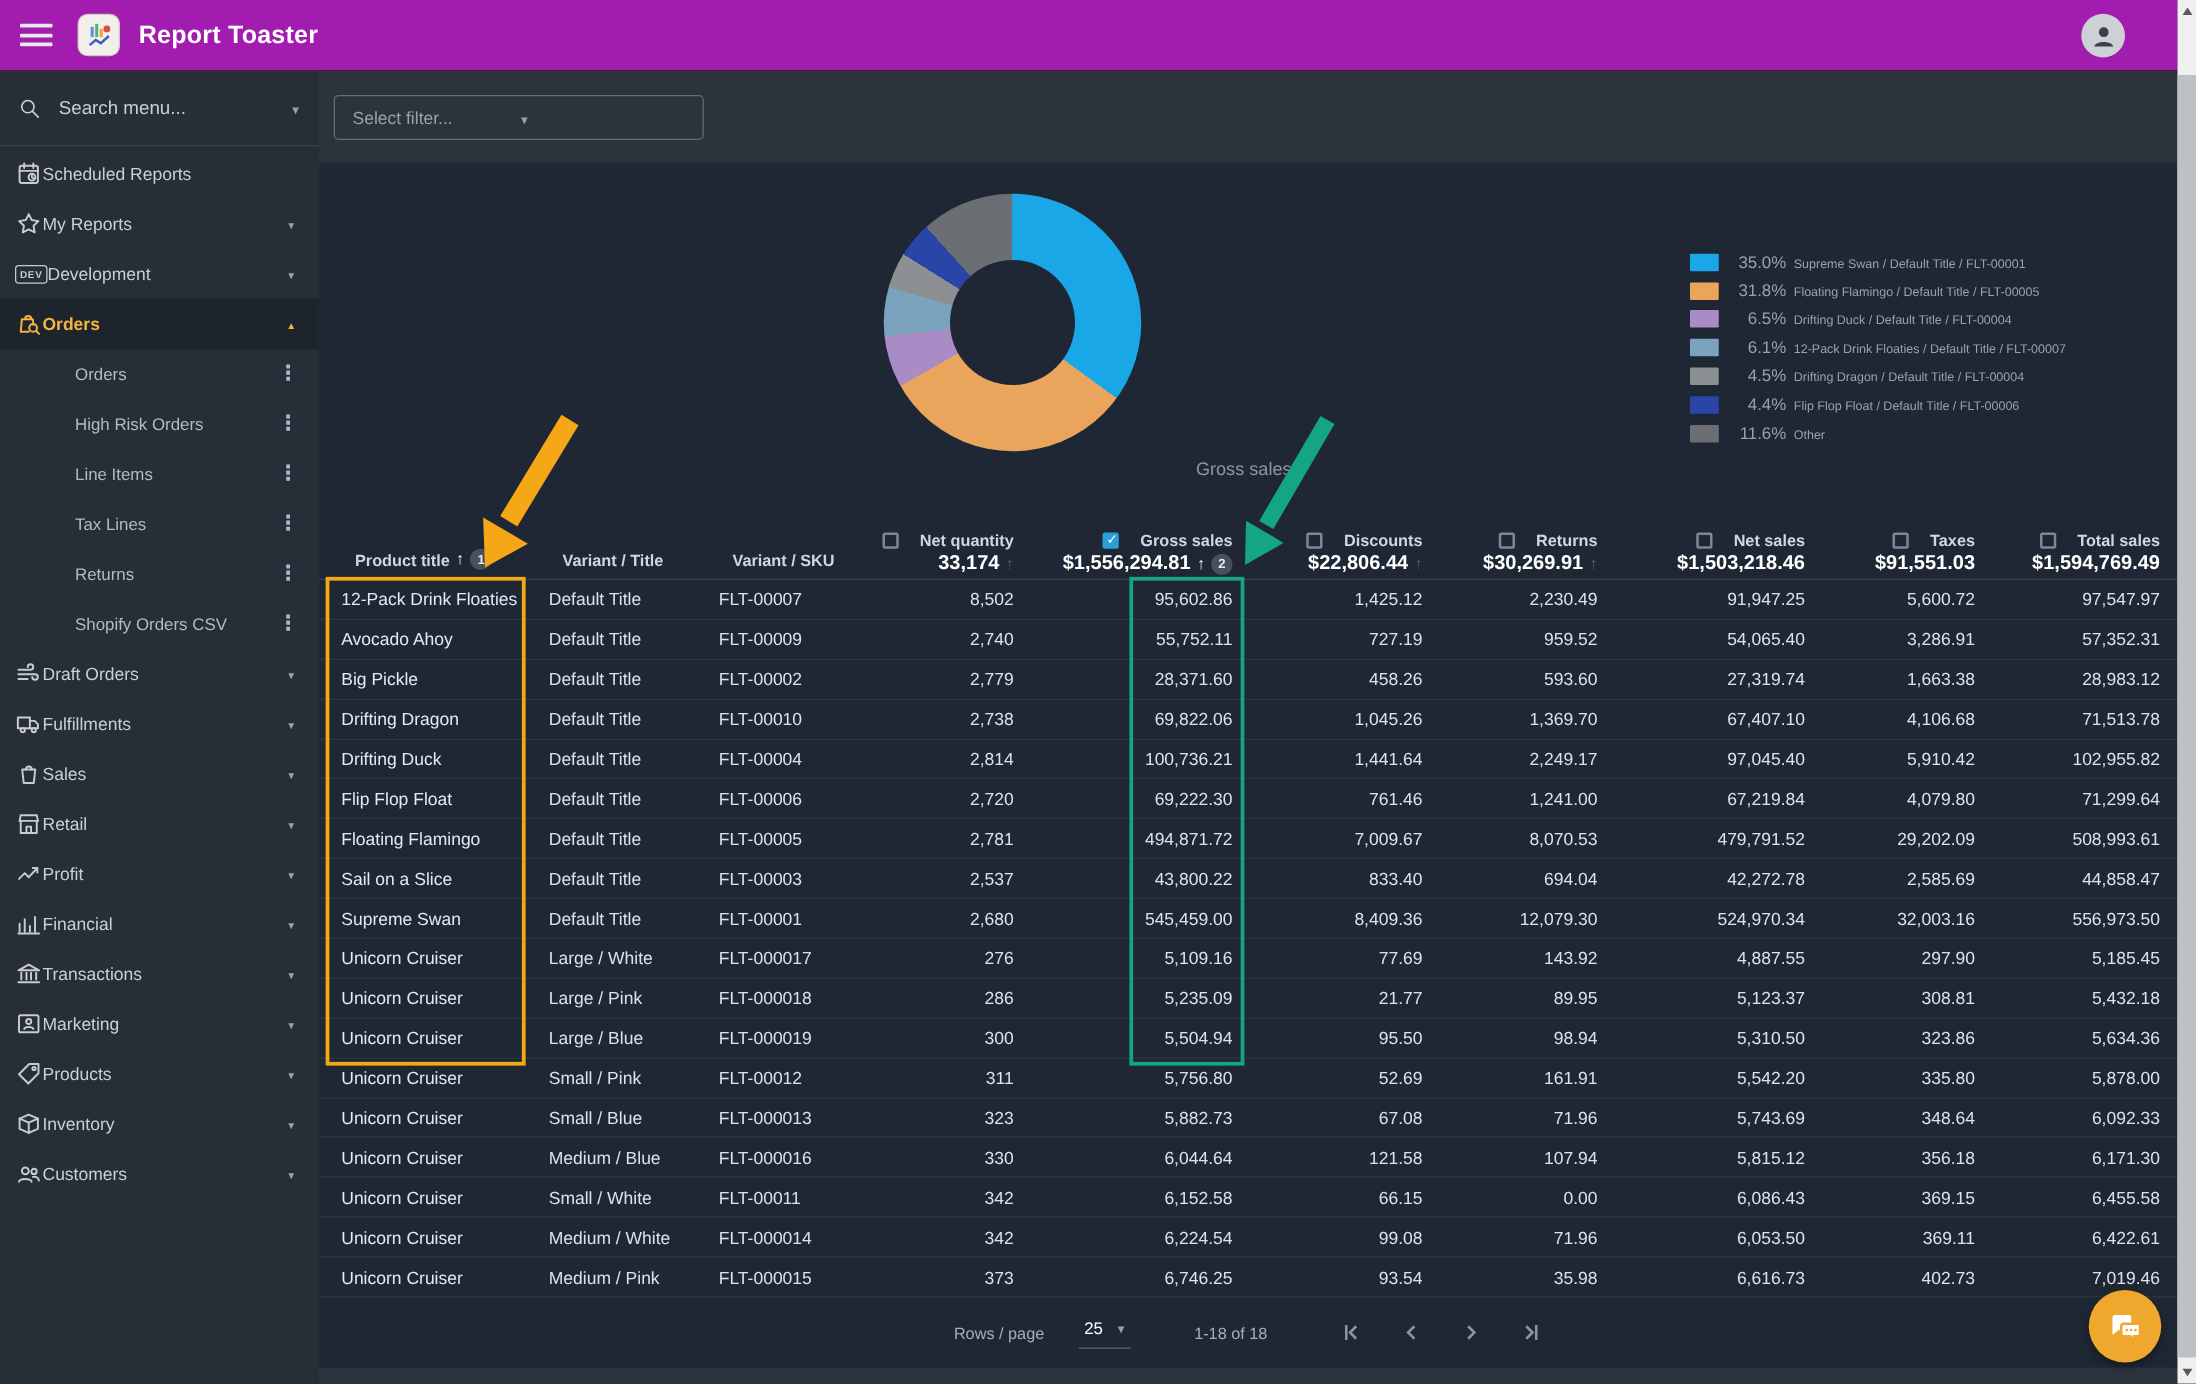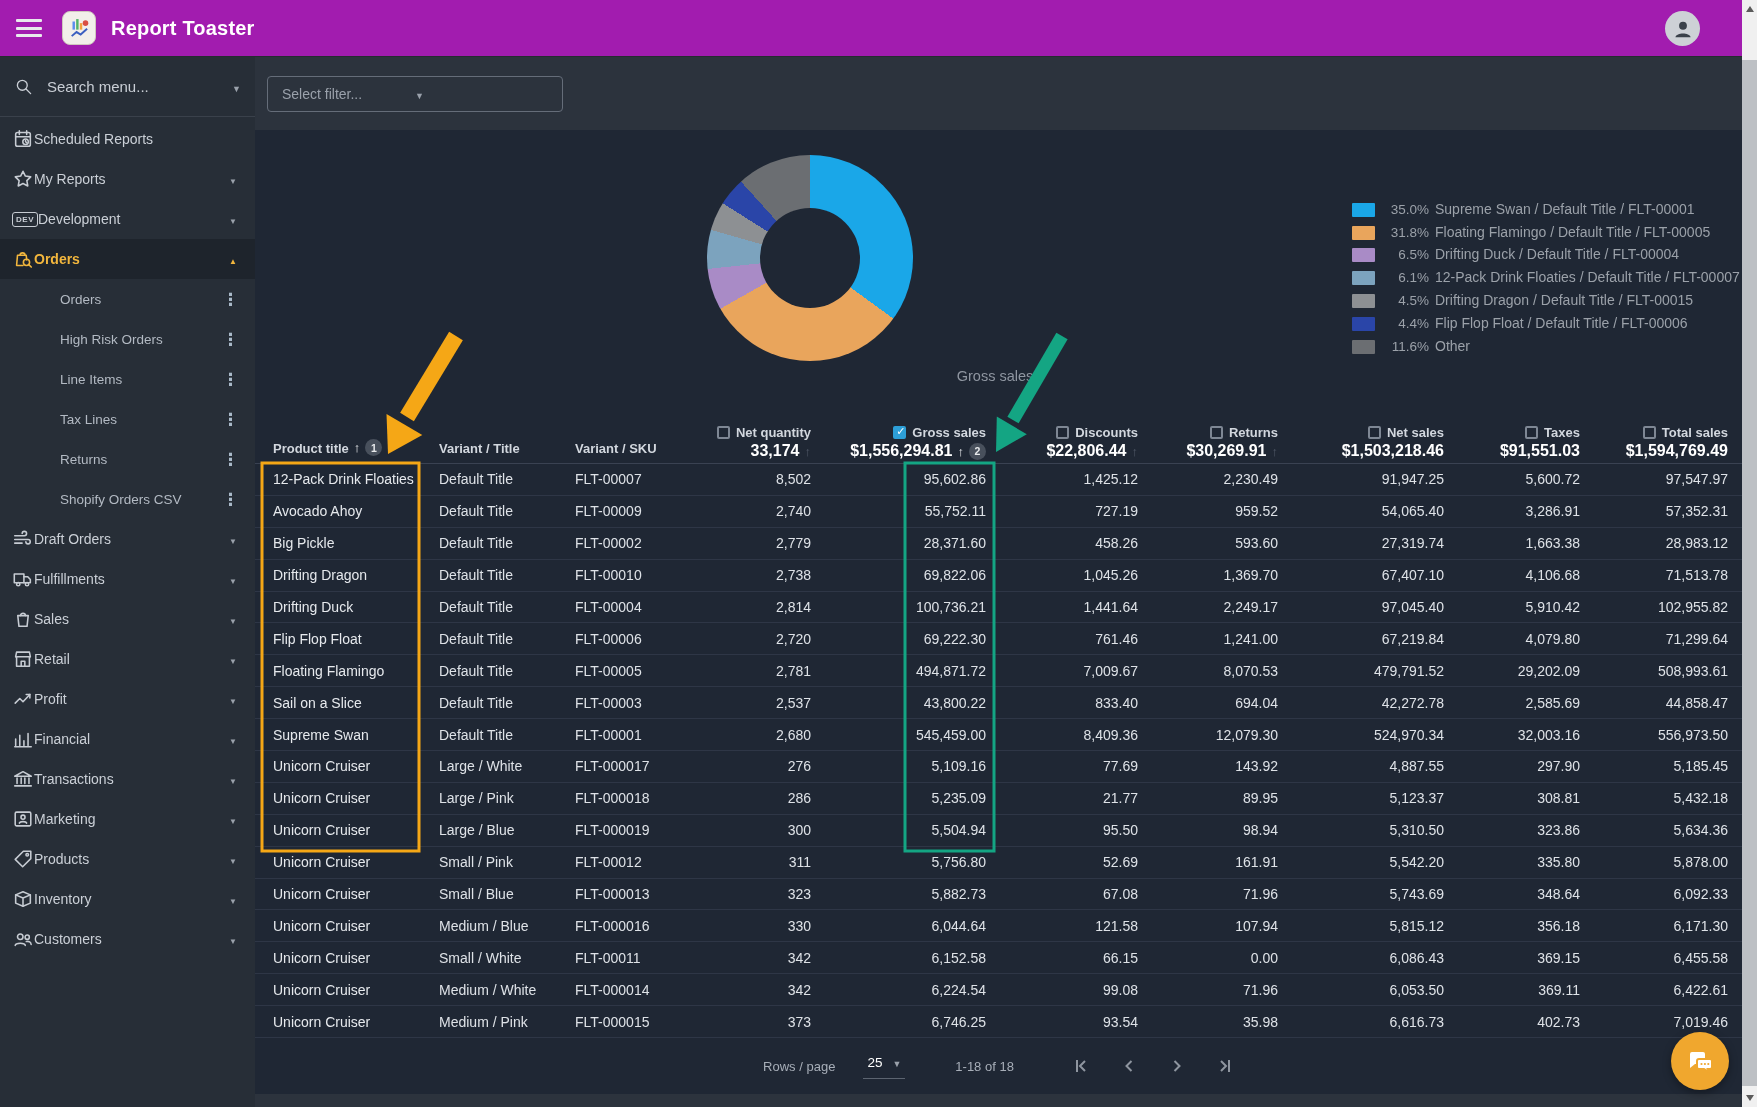"Supreme Swan / Default Title" .legend-lbl { font-size: 14px -> 10px }
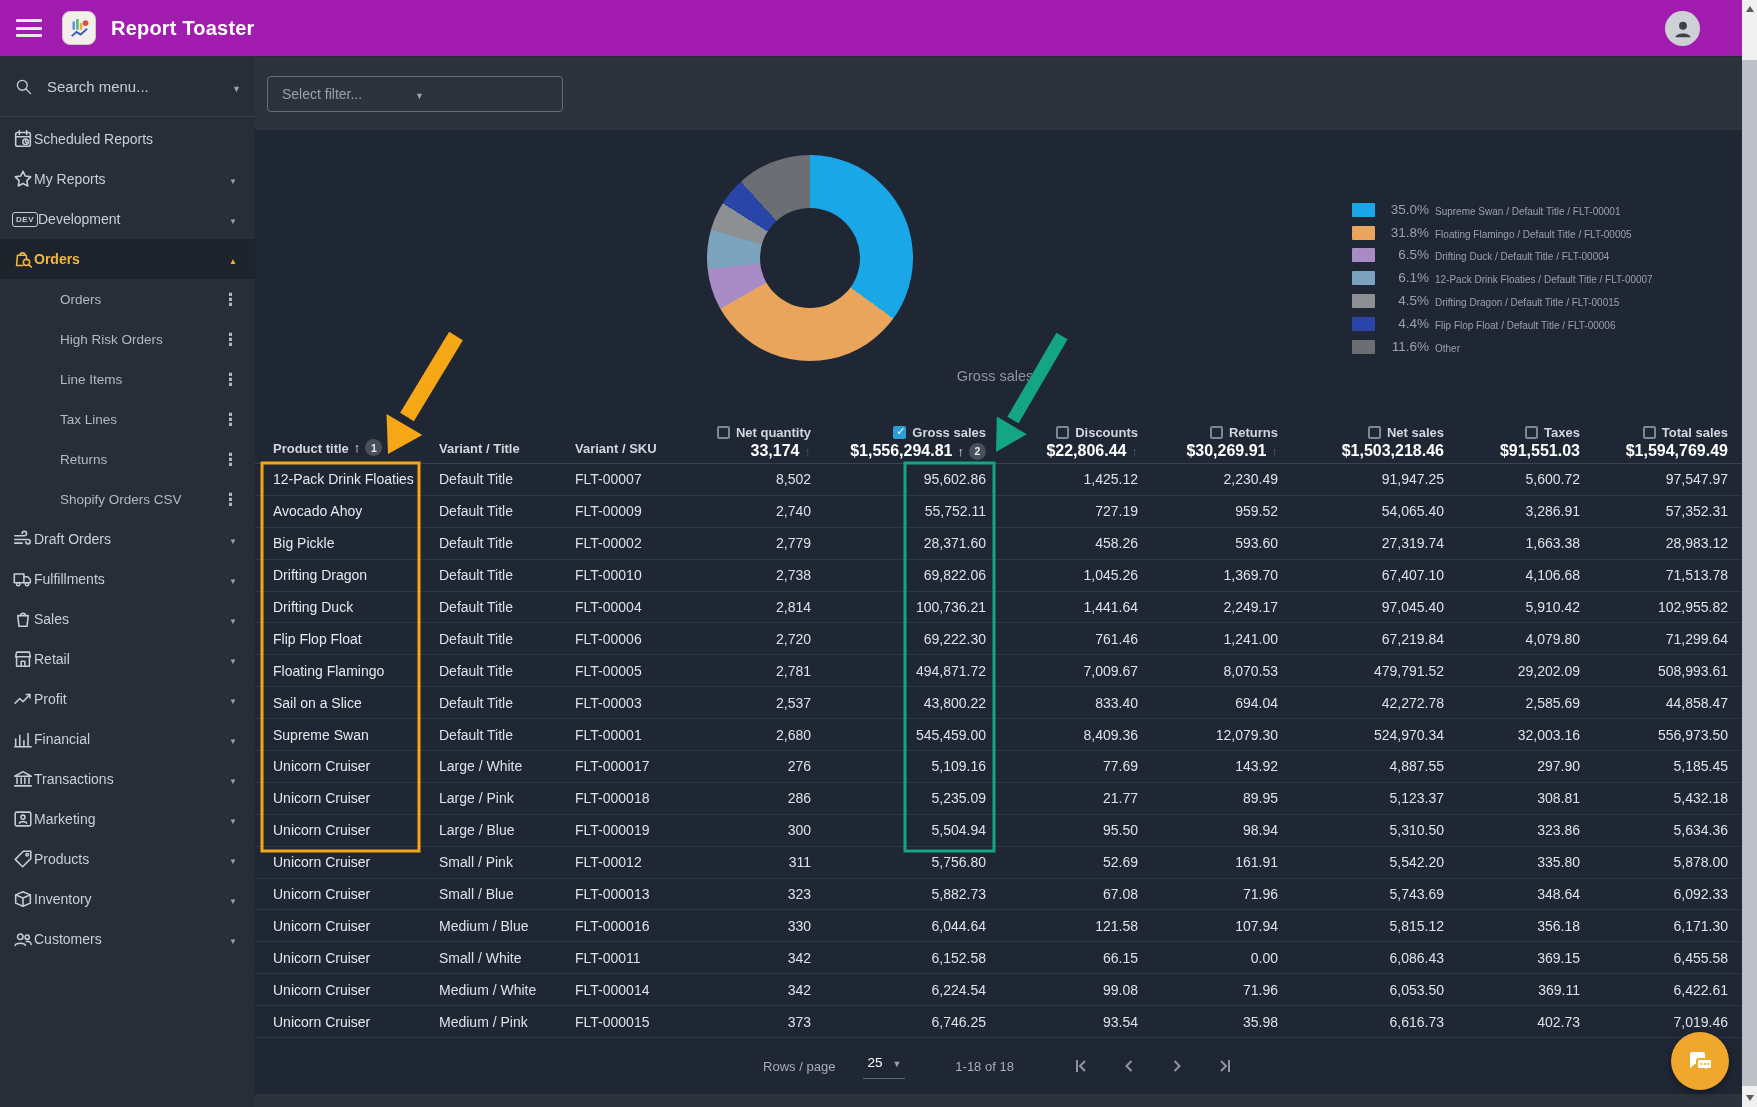"Drifting Dragon / Default Title" span.legend-lbl { text: FLT-00015 -> FLT-00004 }
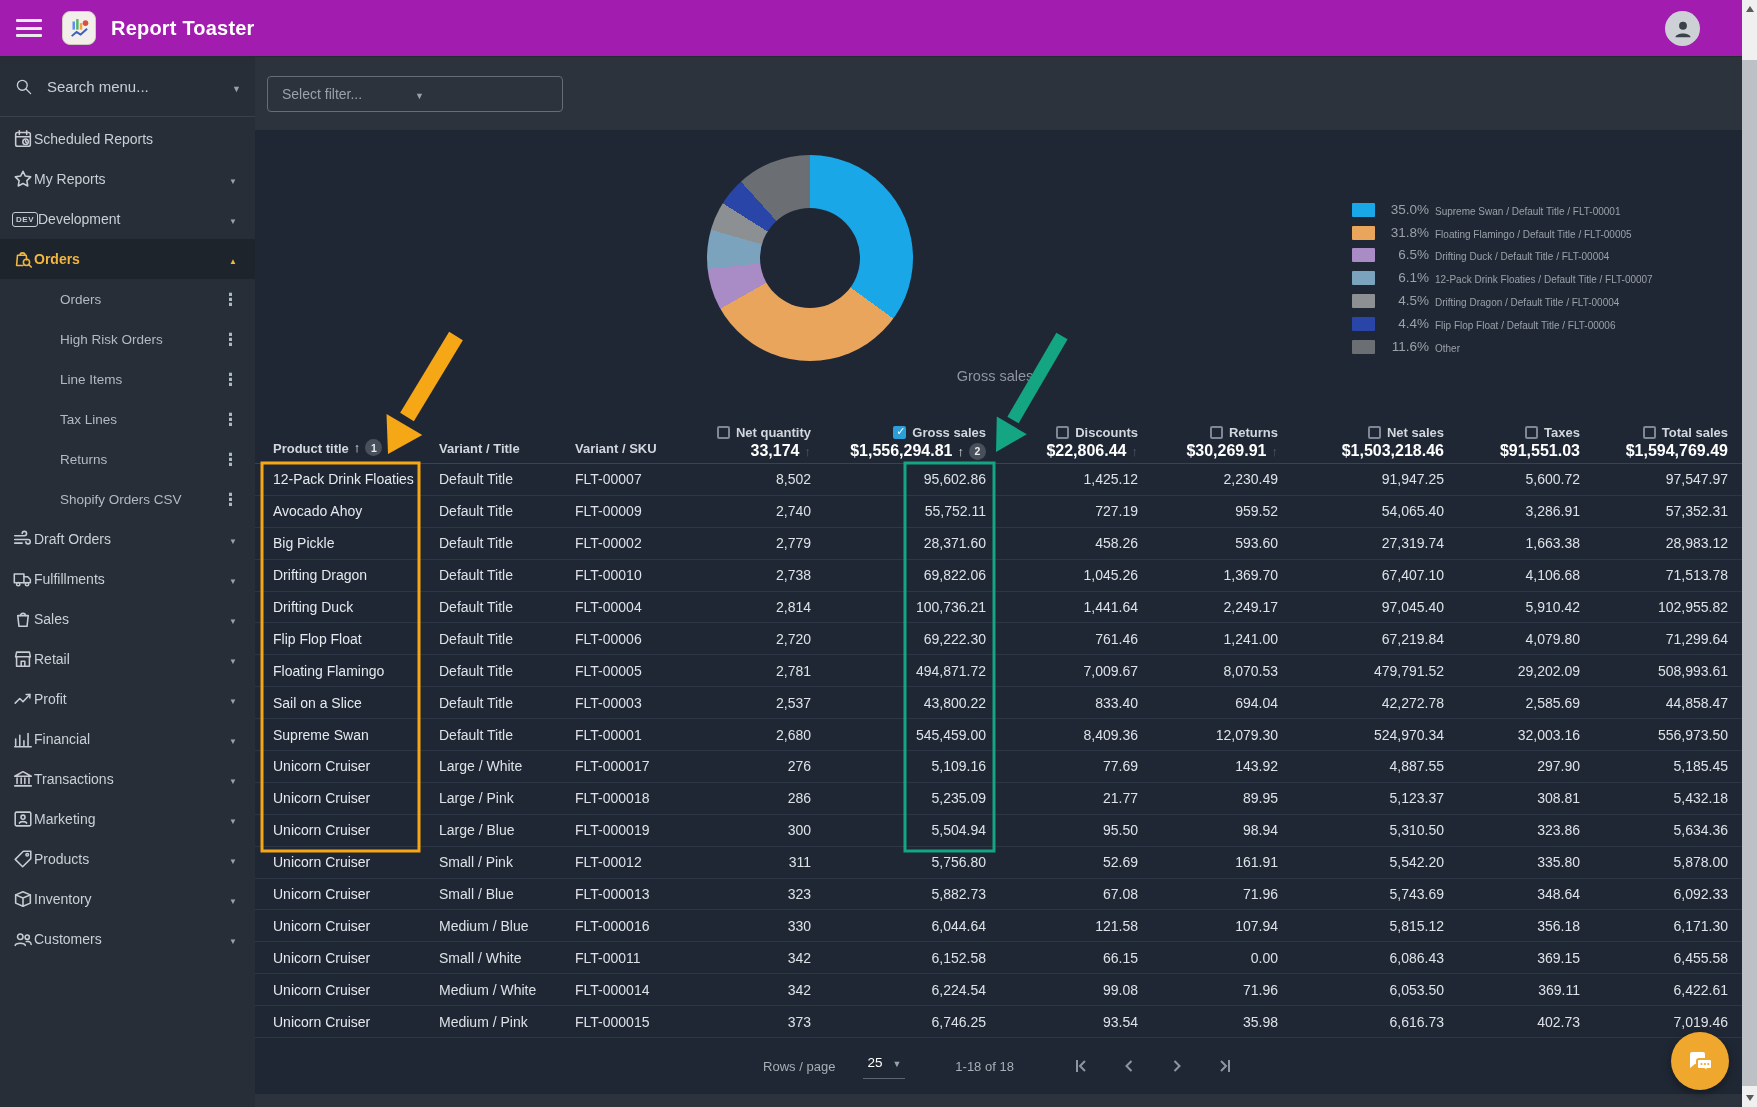"Net quantity" .th-label { margin-left: none -> 11px }
